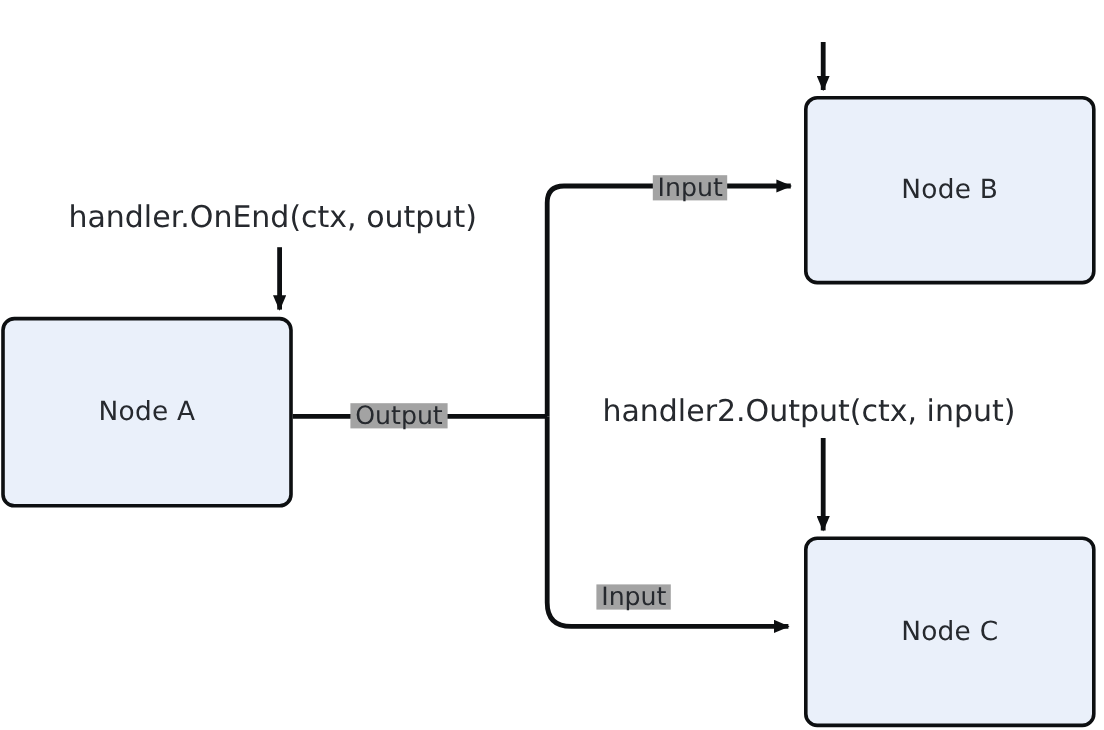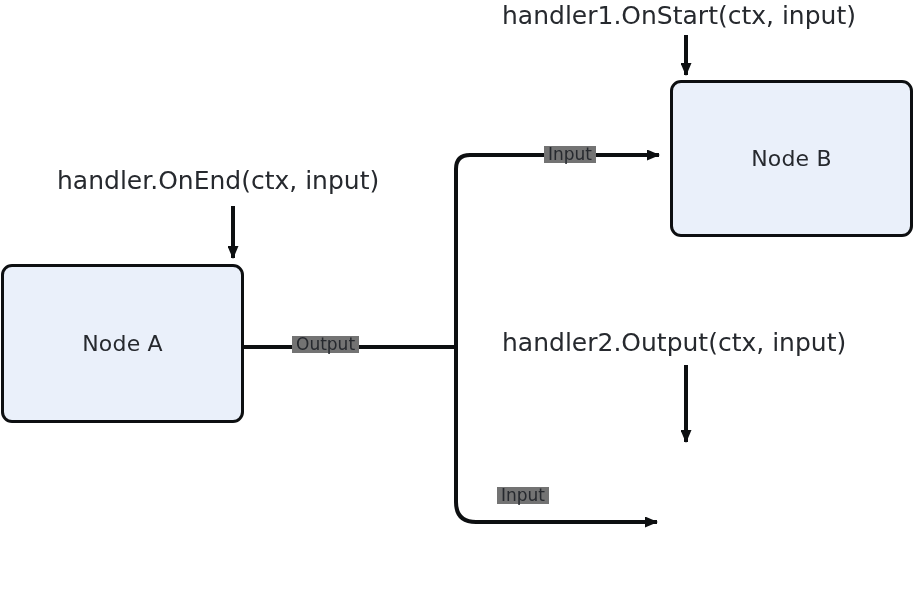"handler1.OnStart(ctx, input)" div.handler-label { html: <div>handler1.OnStart(ctx, input)</div> -> none }
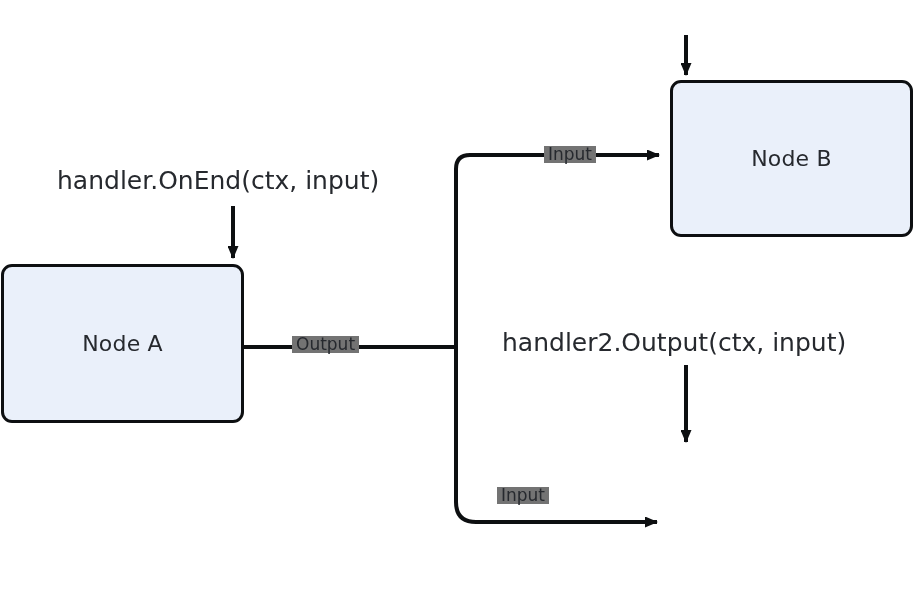"Input" .edge-label { background: #737373 -> #a3a3a3; font-size: 17px -> 21px }
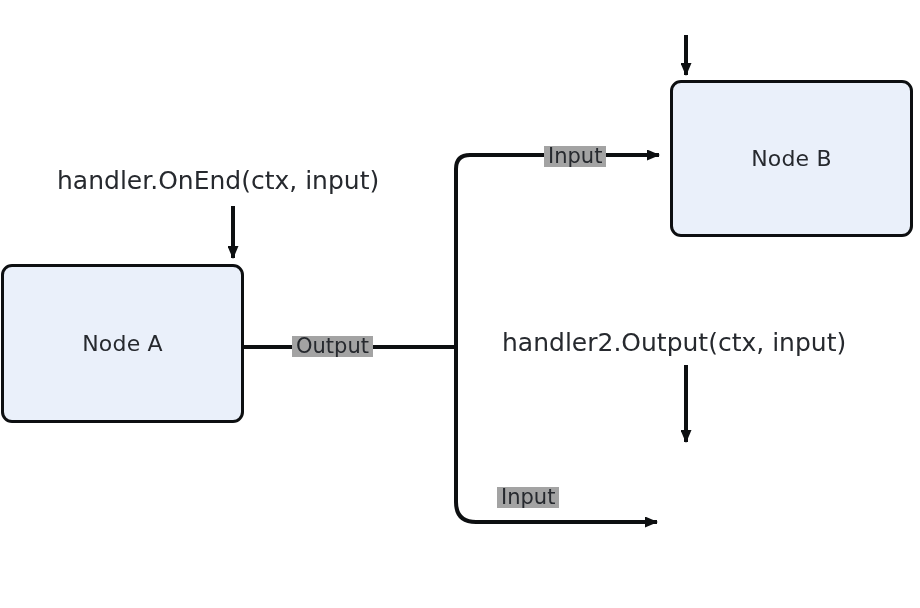"handler.OnEnd(ctx, input)" div.handler-label { text: input -> output }
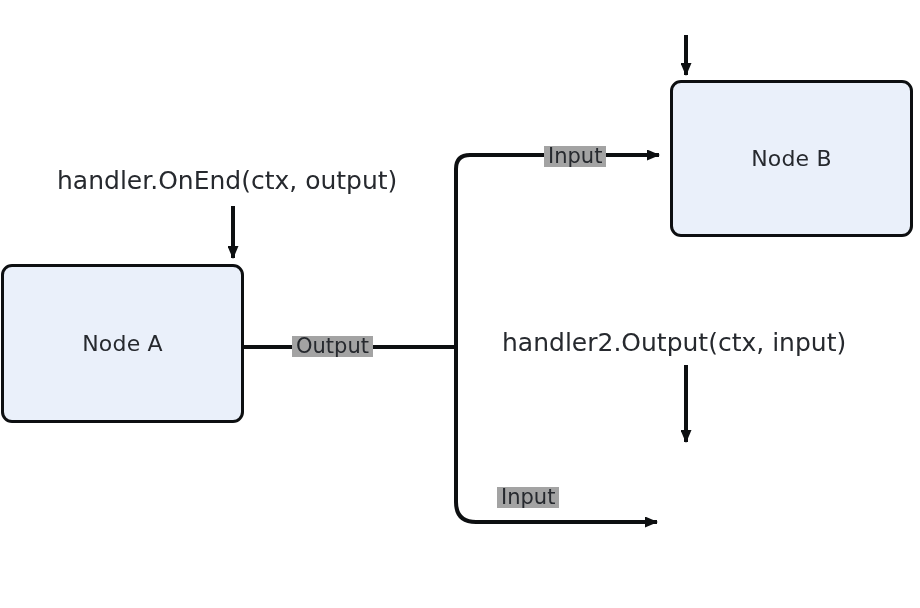"Node C" div.node { html: none -> <div> <span>Node C</span> </div> }
